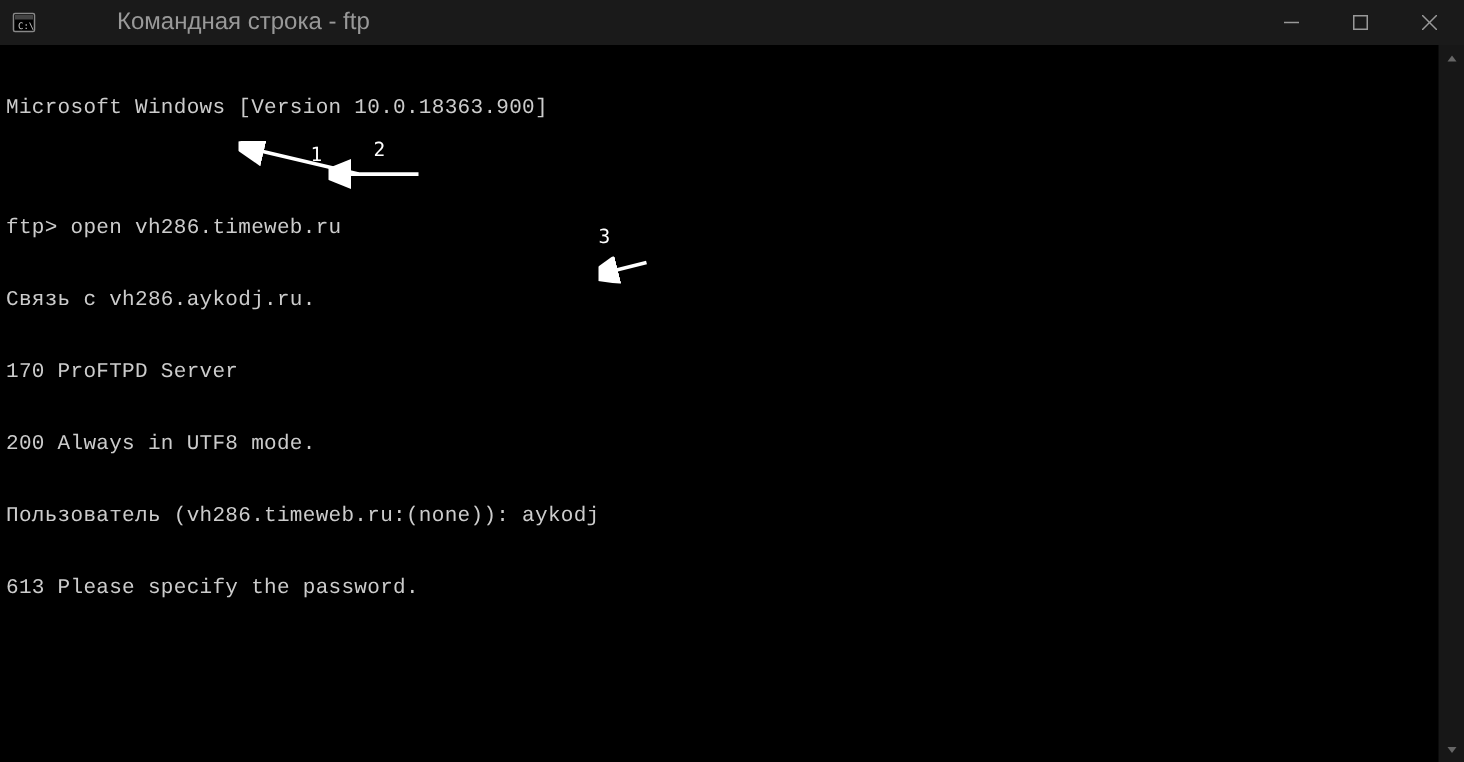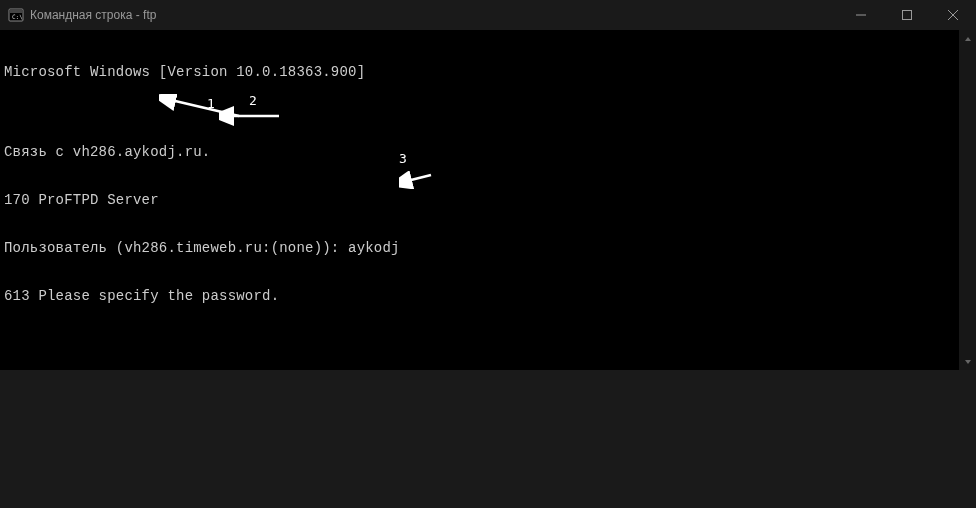"Командная строка - ftp" .titlebar-title { font-size: 12px -> 16px; margin-left: none -> 48px }
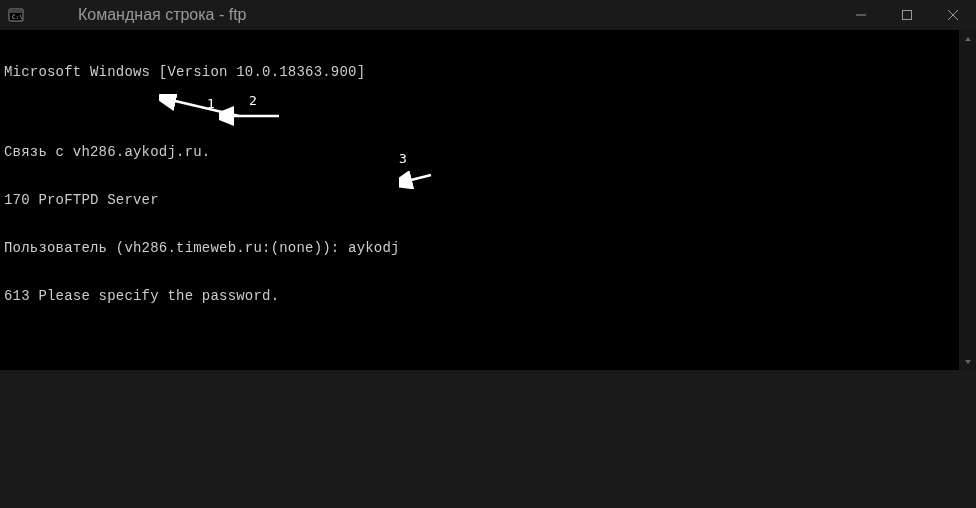"Microsoft Windows [Version" .terminal { height: 340px -> 478px }
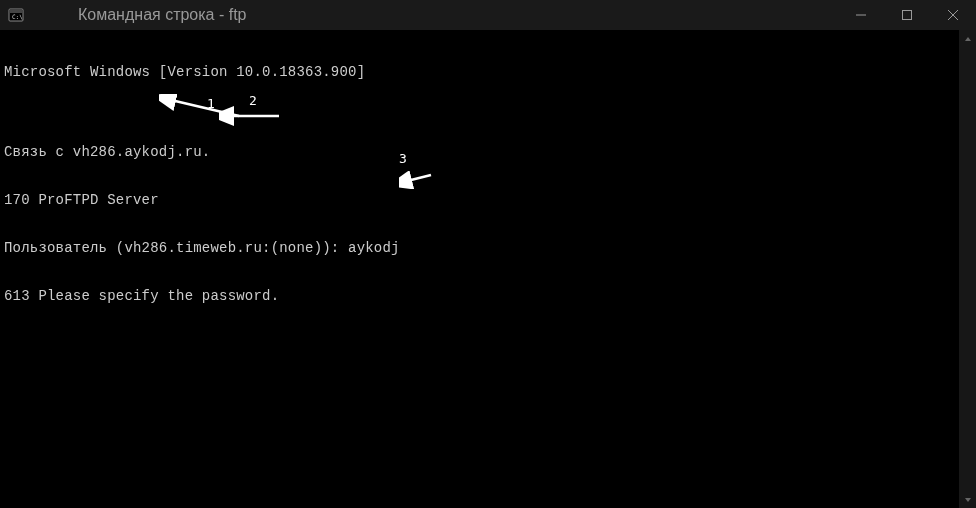"ftp> open vh286.timeweb.ru" span.line { html: none -> <span>ftp&gt; open vh286.timeweb.ru</span> }
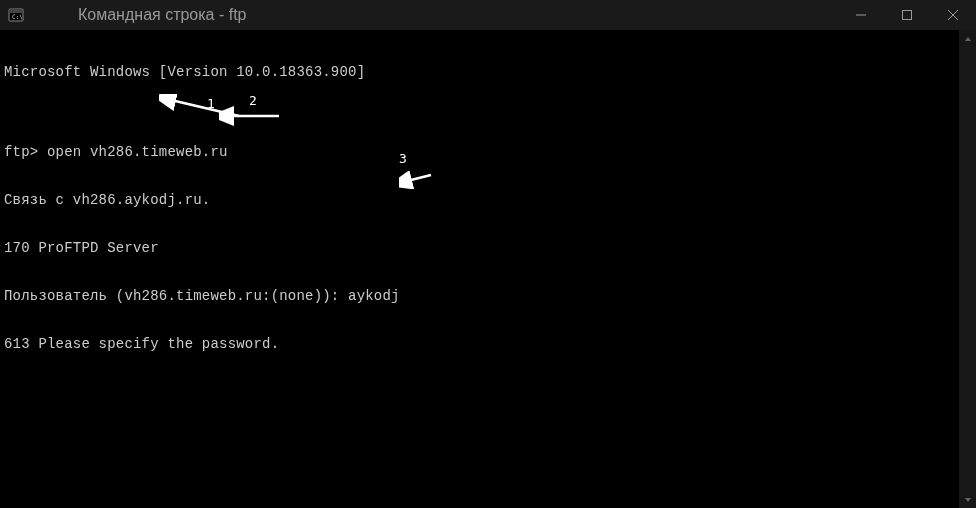"200 Always in UTF8 mode." span.line { html: none -> <span>200 Always in UTF8 mode.</span> }
